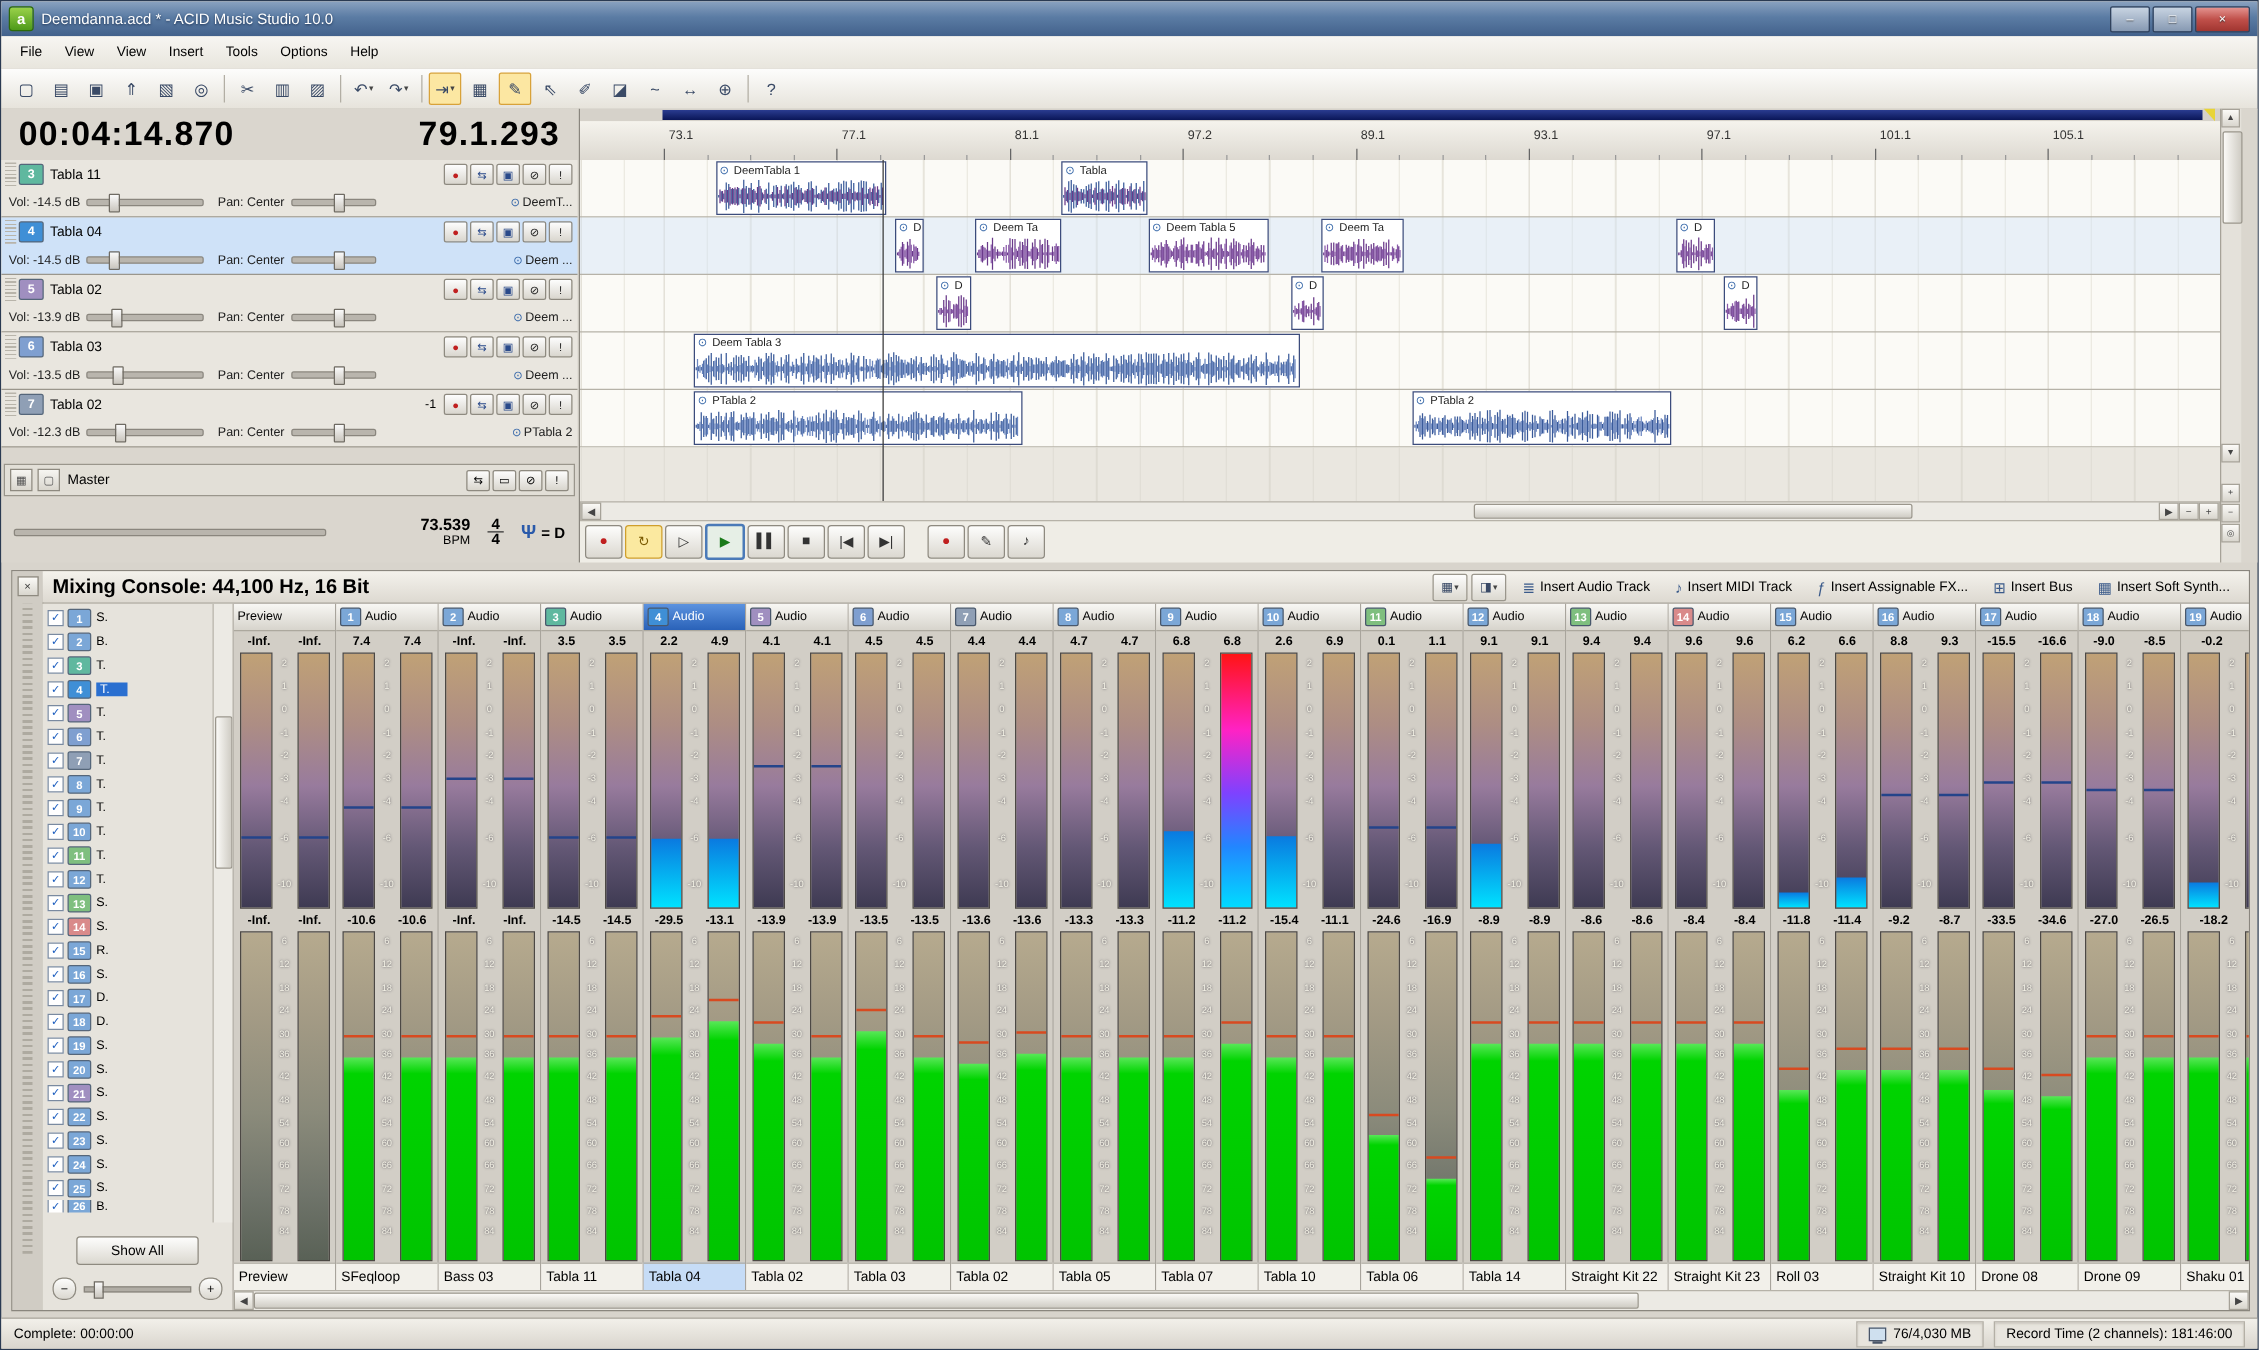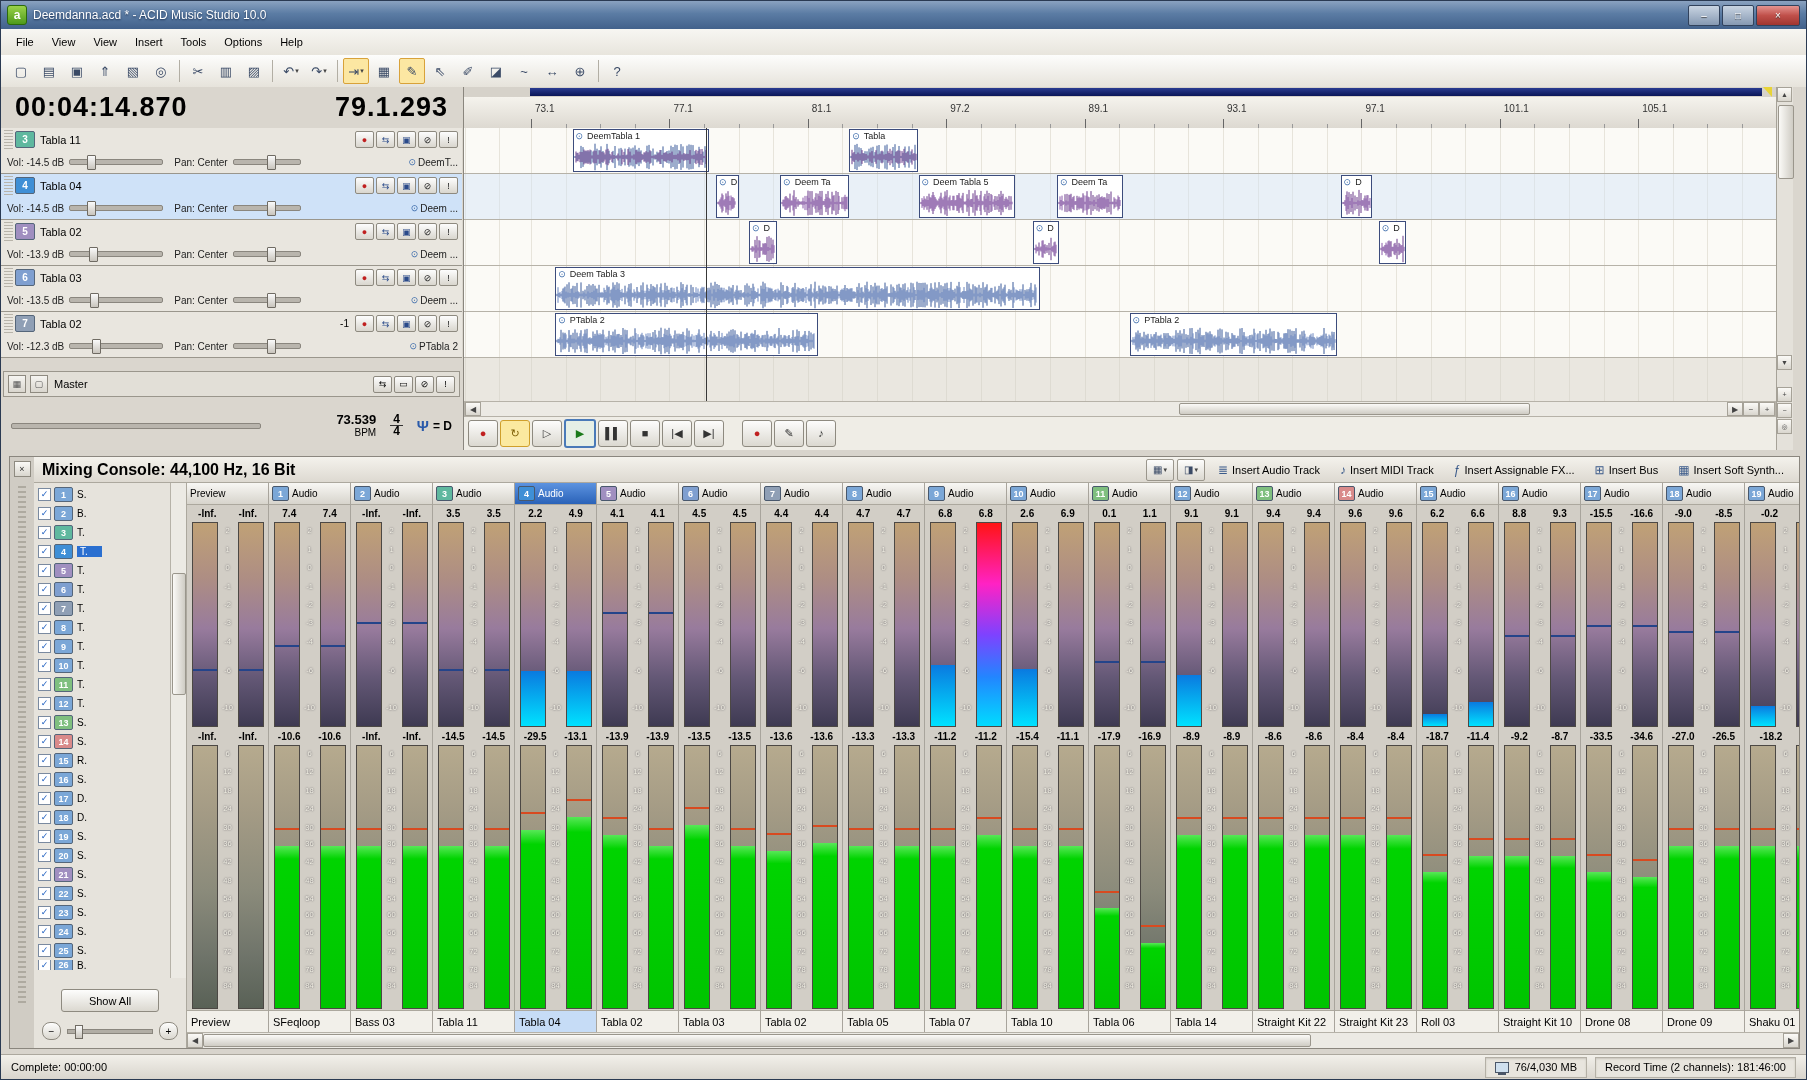"-17.9" span { text: -17.9 -> -24.6 }
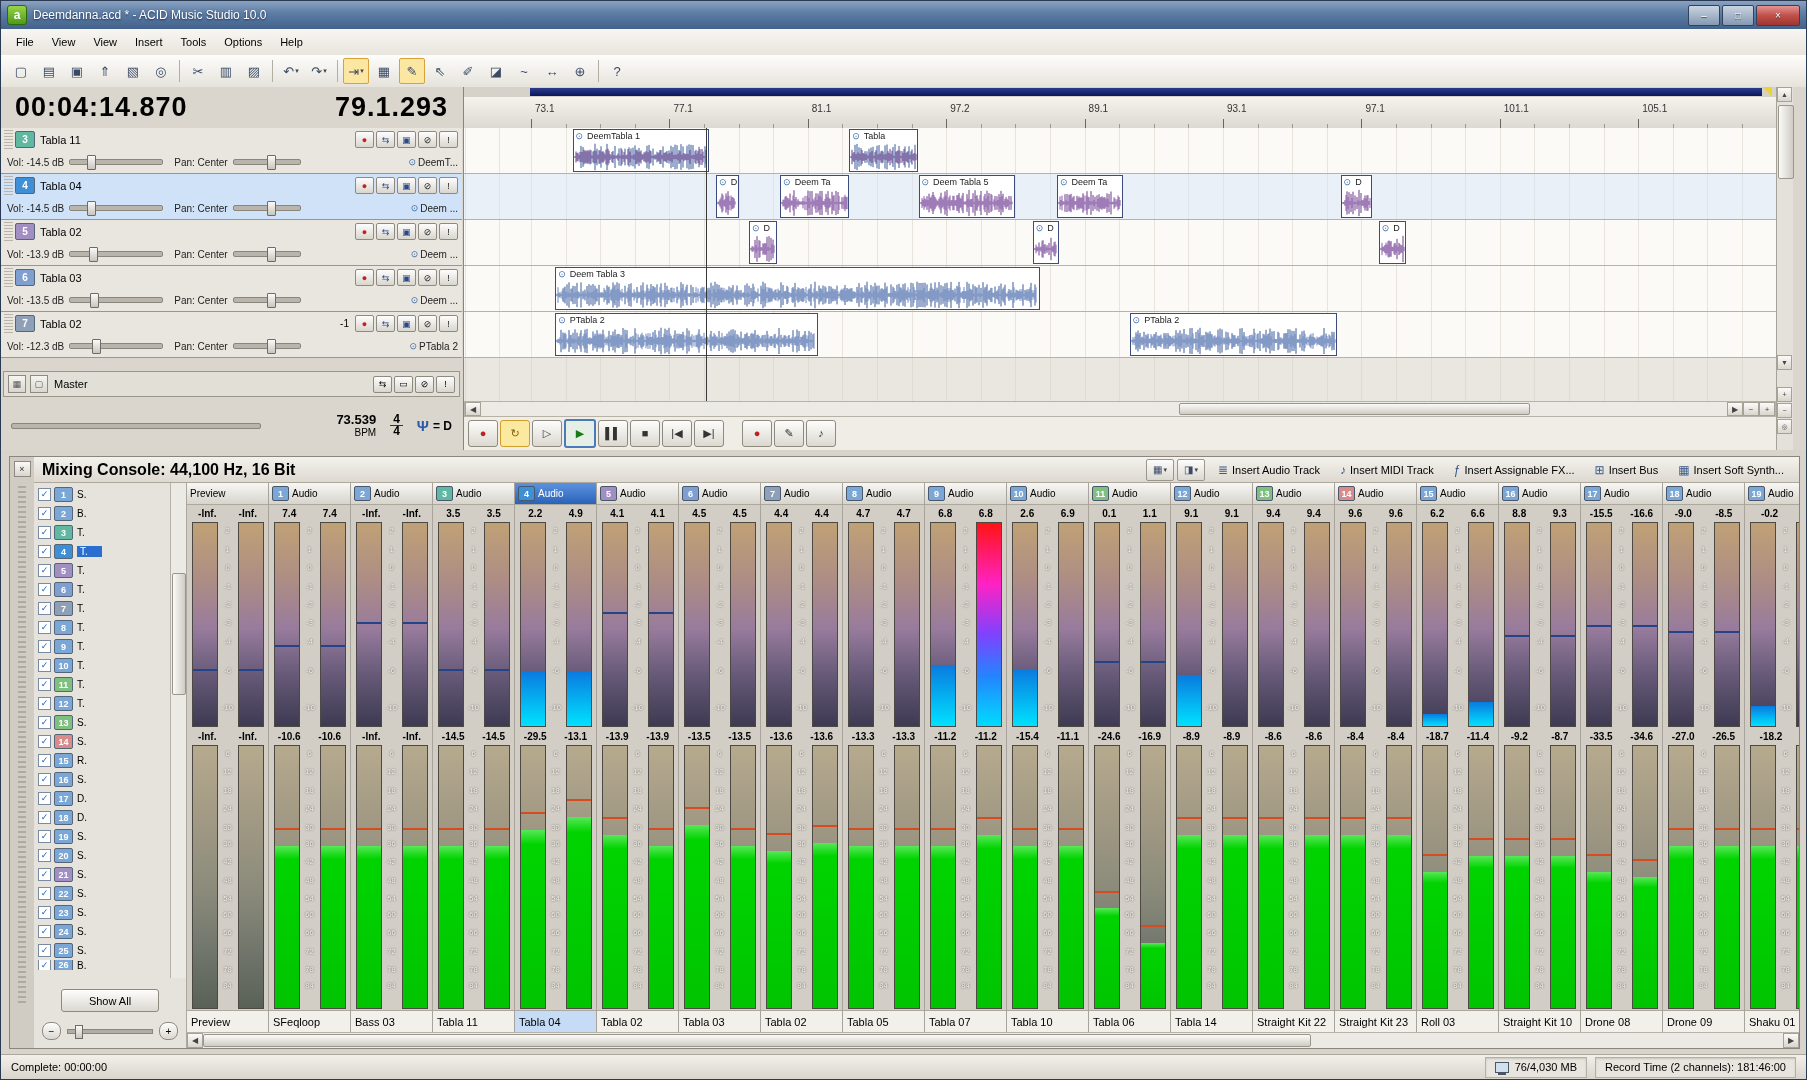"-18.7" span { text: -18.7 -> -11.8 }
